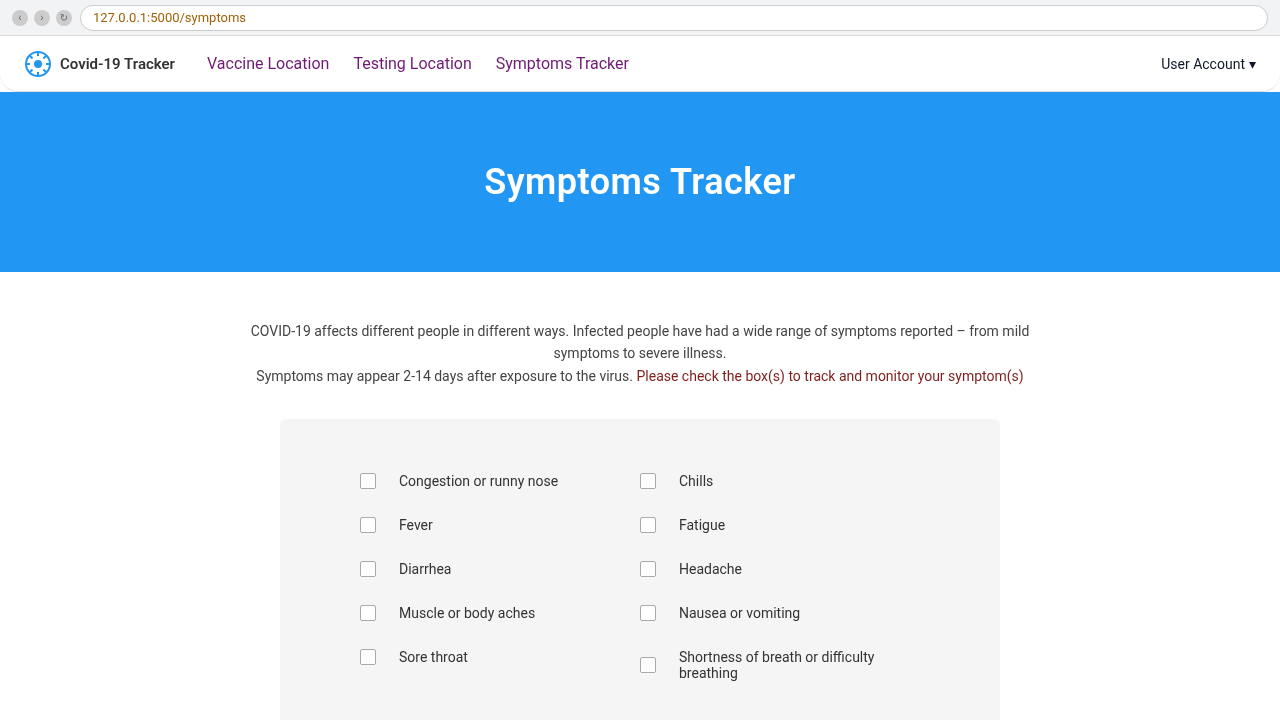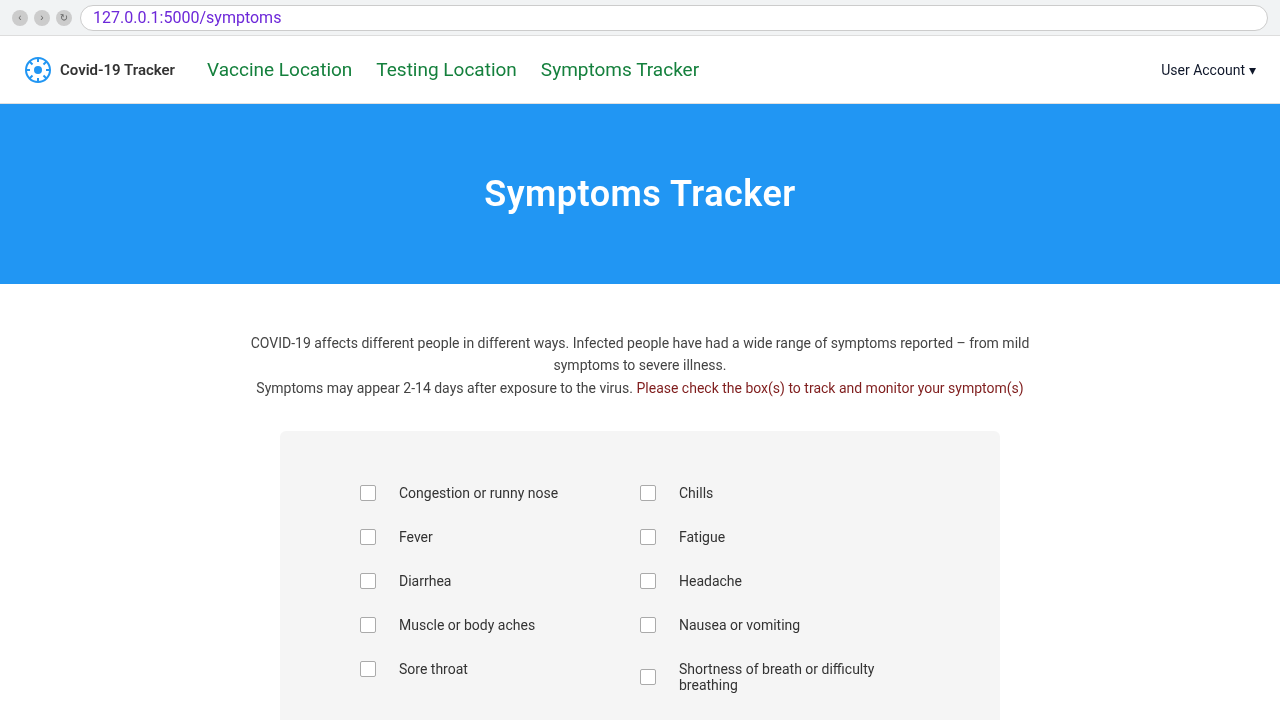"127.0.0.1:5000/symptoms" .address-bar { color: #6d28d9 -> #a16207; font-size: 16px -> 13px }
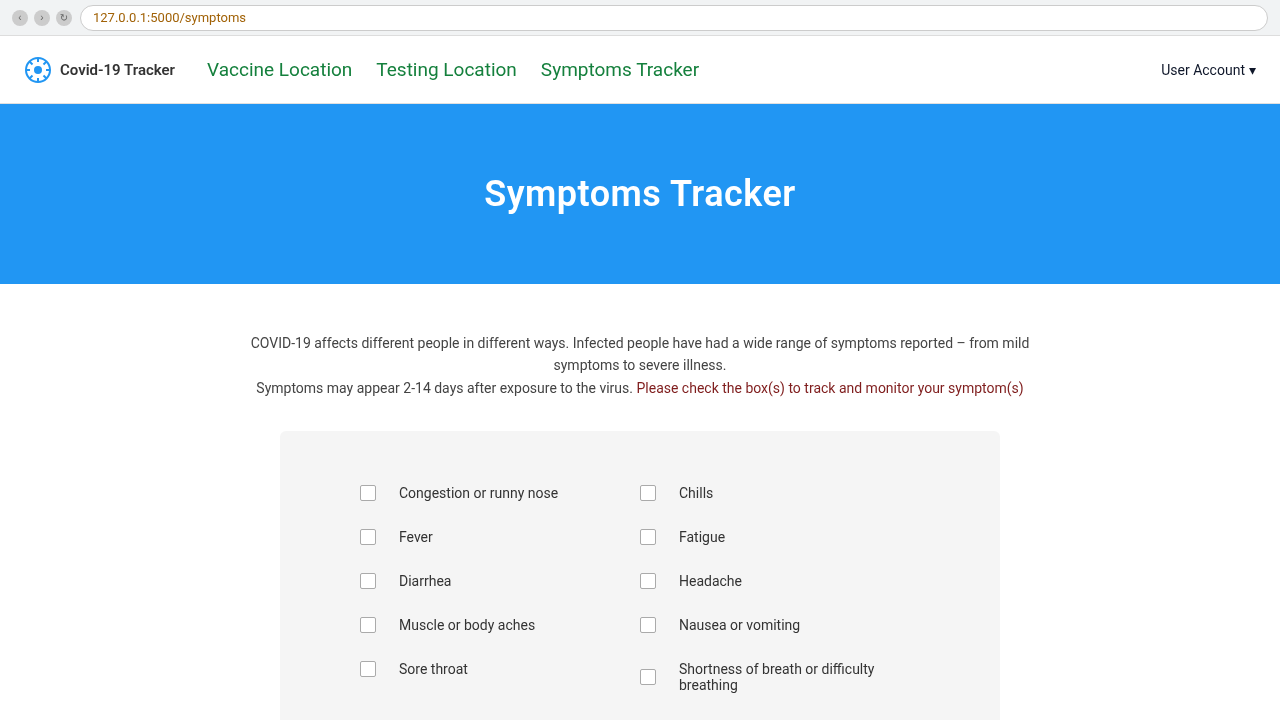"Covid-19 Tracker" .navbar { border-radius: none -> 18px; height: 68px -> 56px }
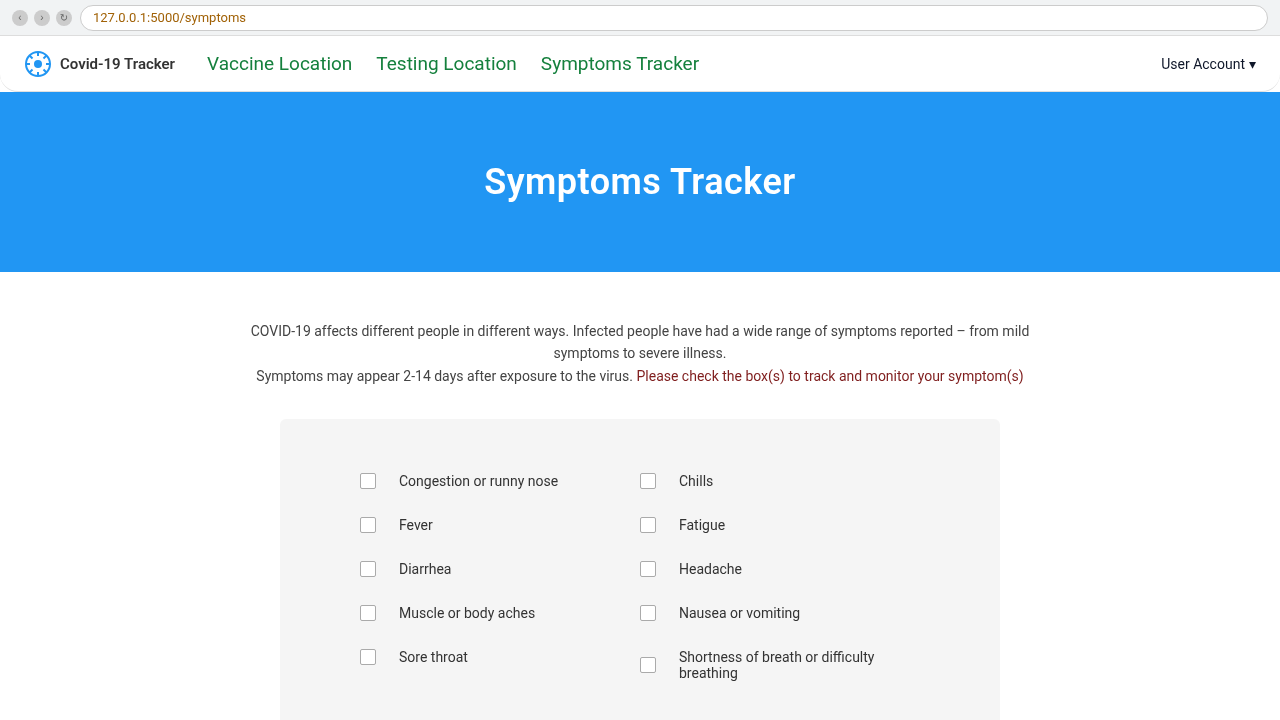"Vaccine Location" .nav-link { color: #15803d -> #701a75; font-size: 19px -> 16px }
